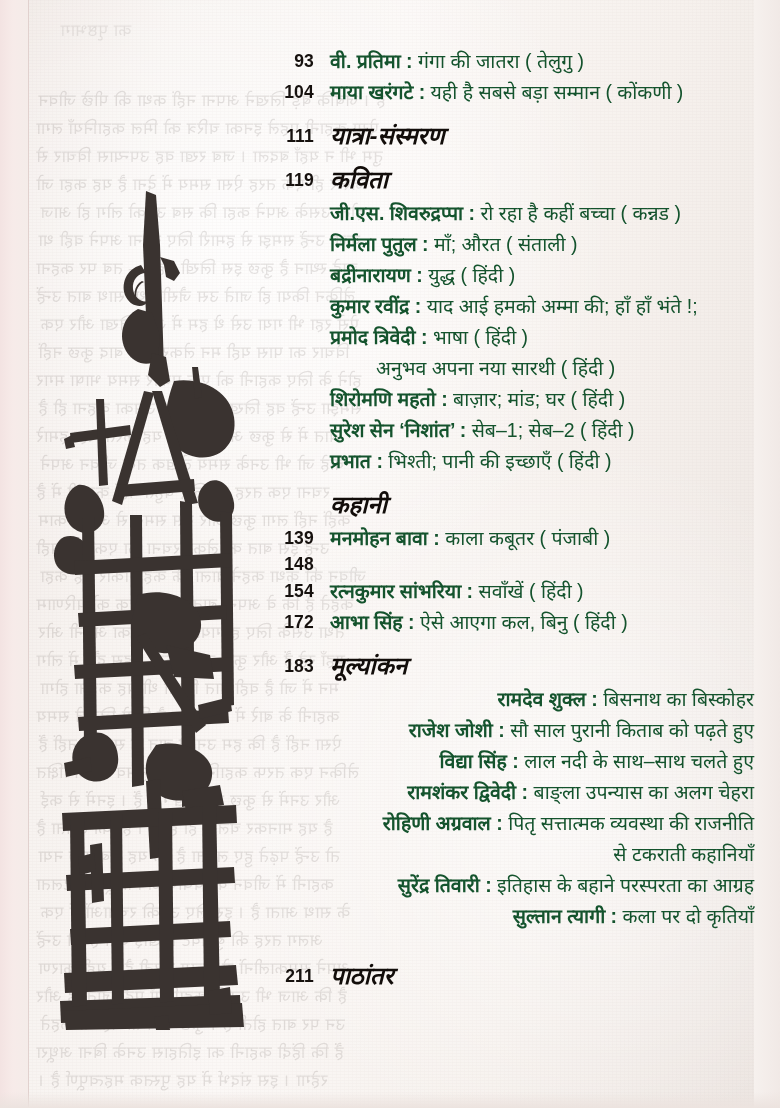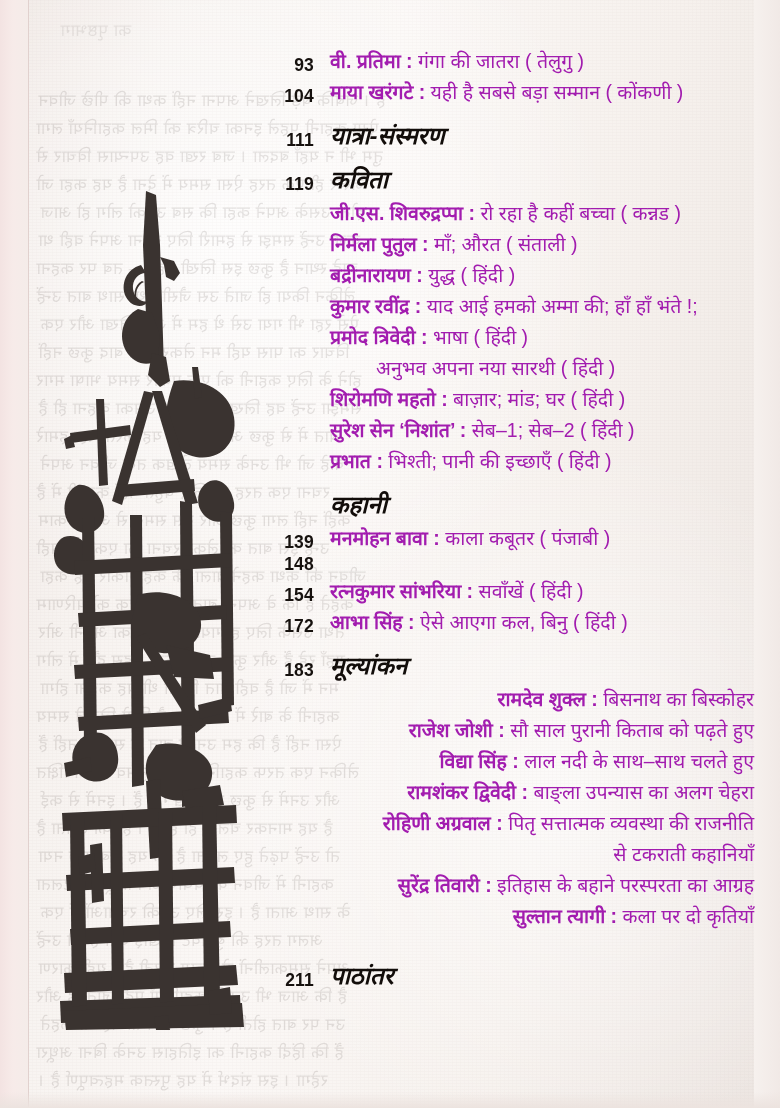"93" .row { align-items: flex-end -> center }
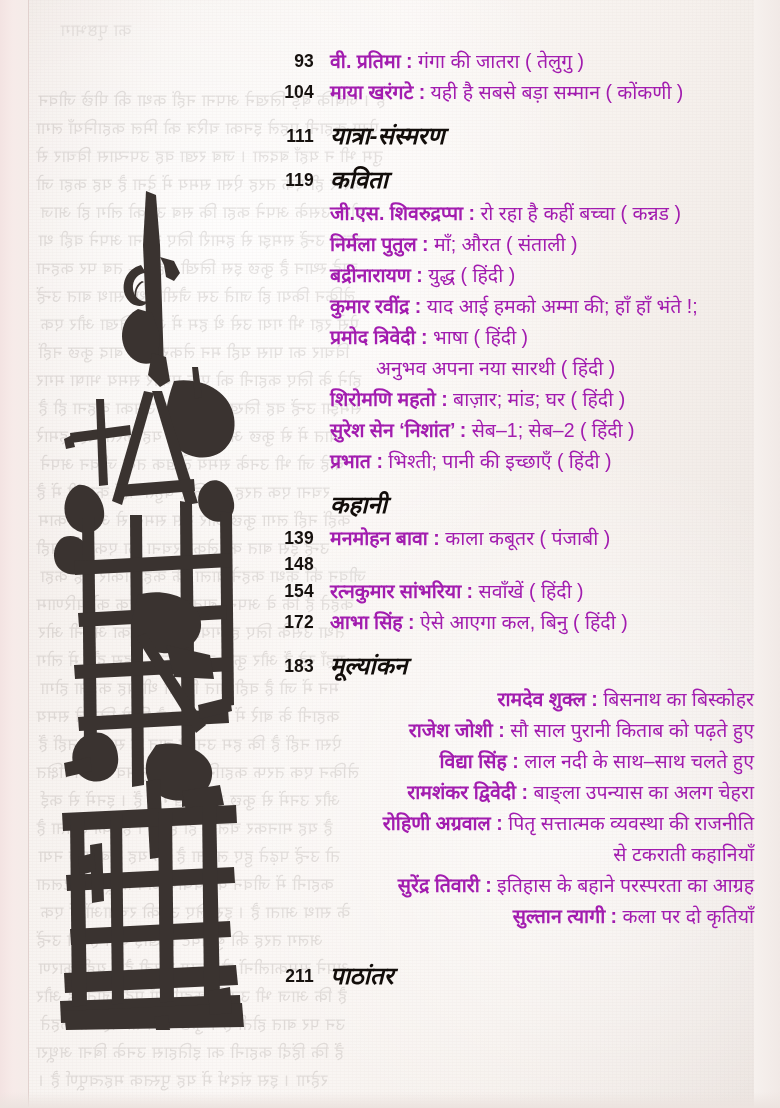"वी. प्रतिमा : गंगा की" .entry { color: #a21caf -> #14532d }
